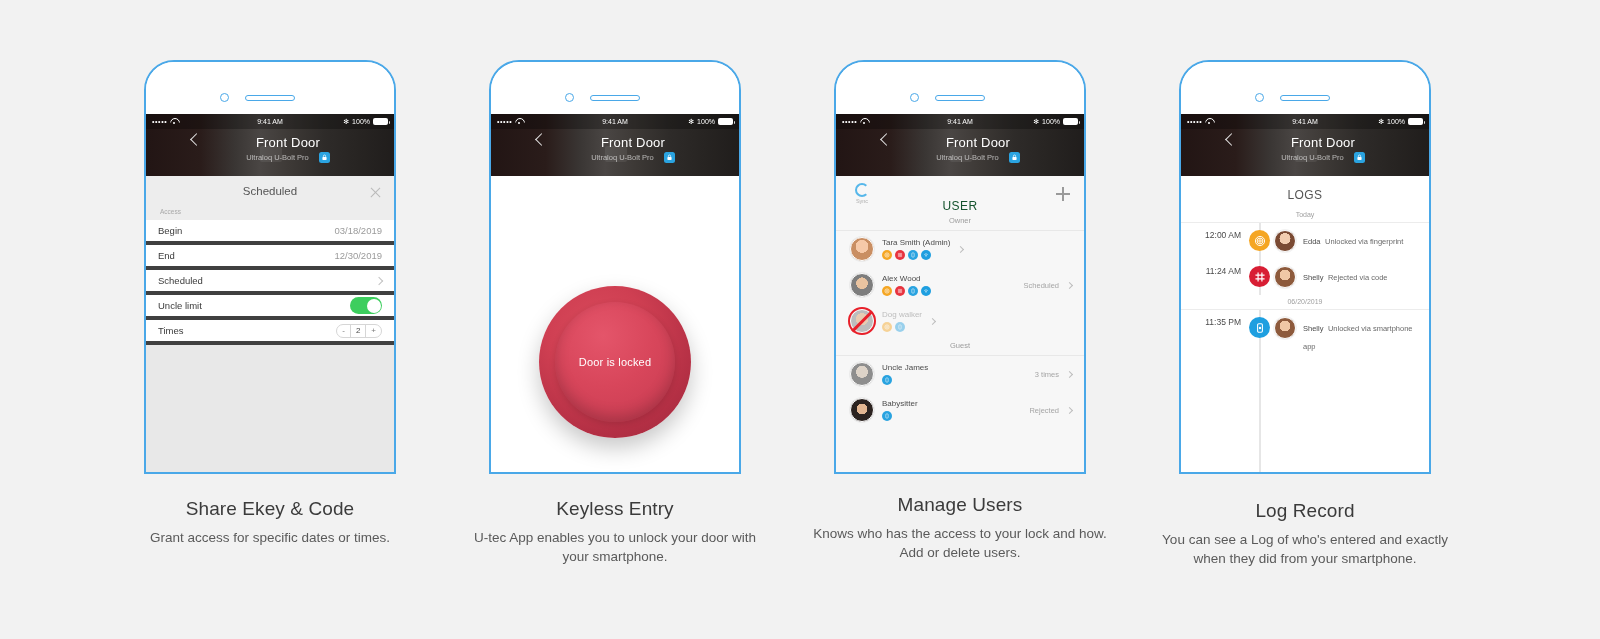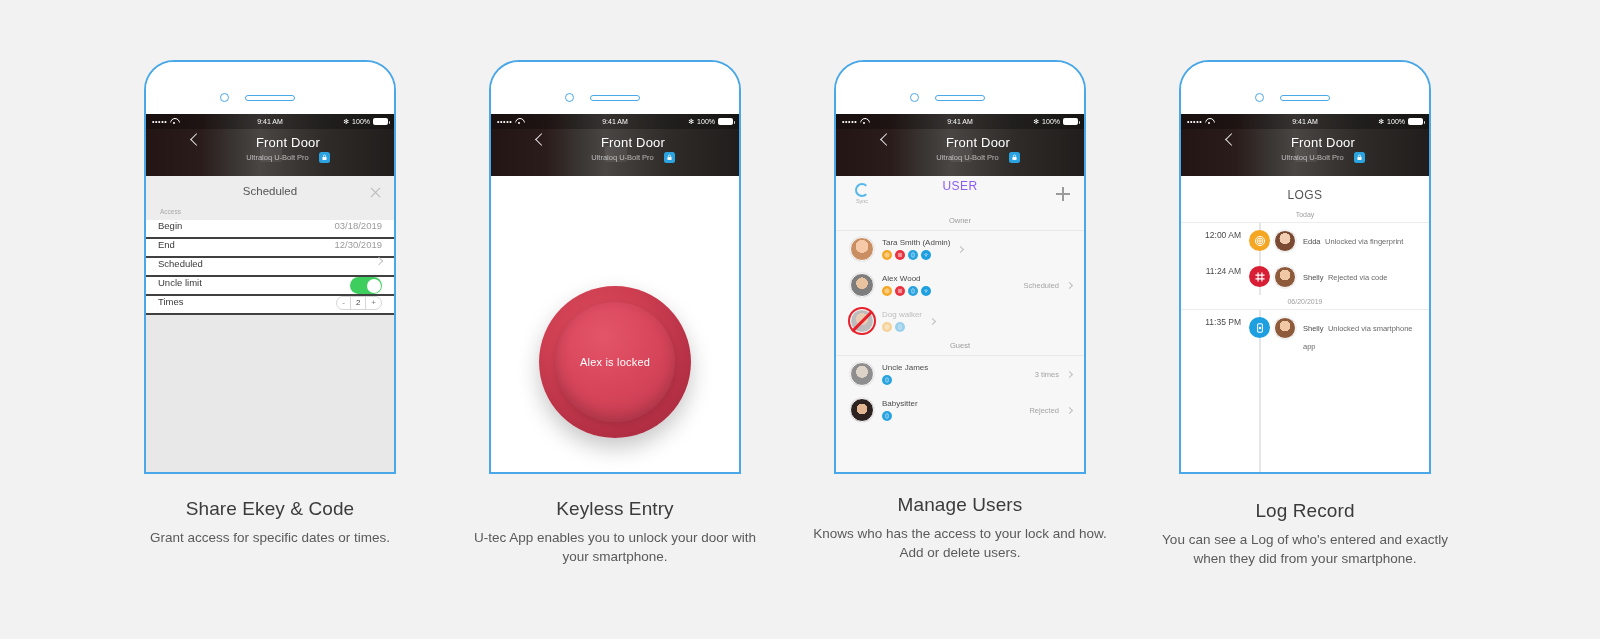"USER" .users-title { color: #8b5cf6 -> #14532d; padding-top: 3px -> 23px }
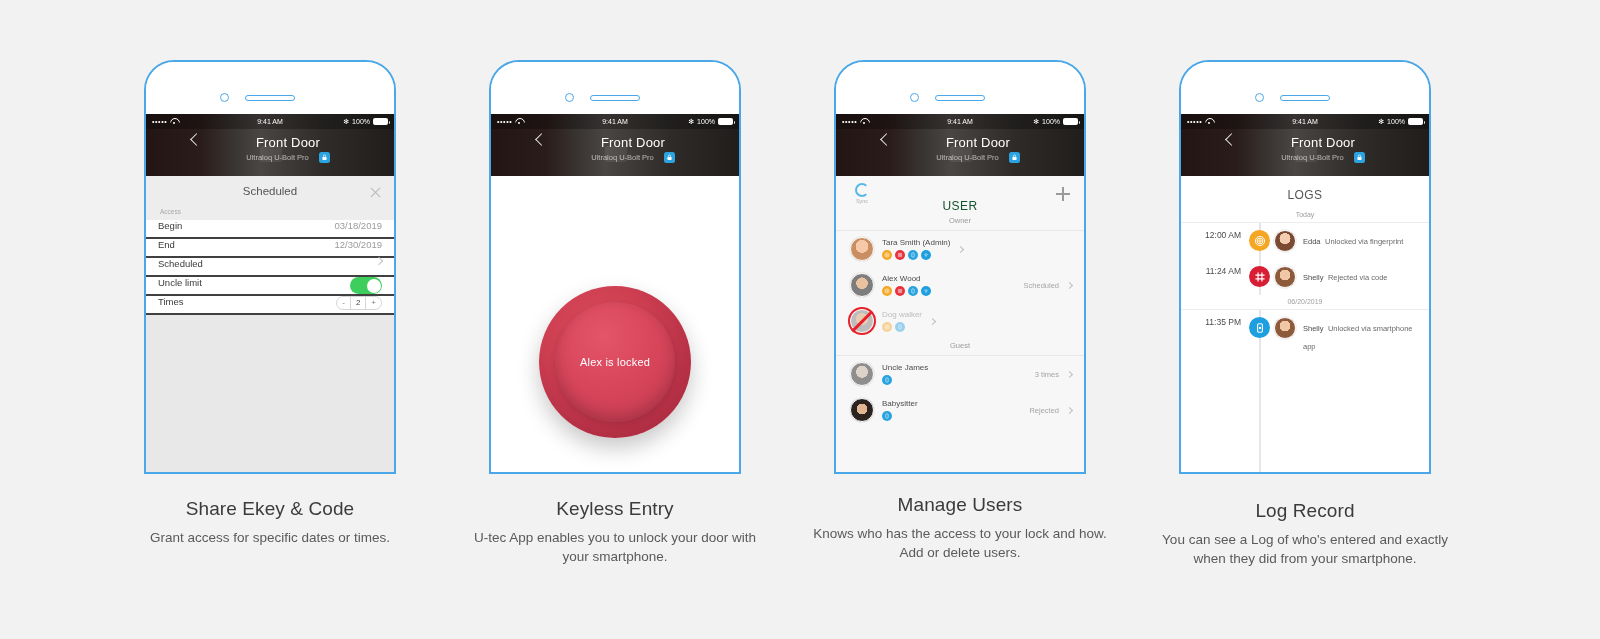"Begin" .row { align-items: none -> center; border-bottom: 2px solid #404040 -> 4px solid #404040; height: 19px -> 25px }
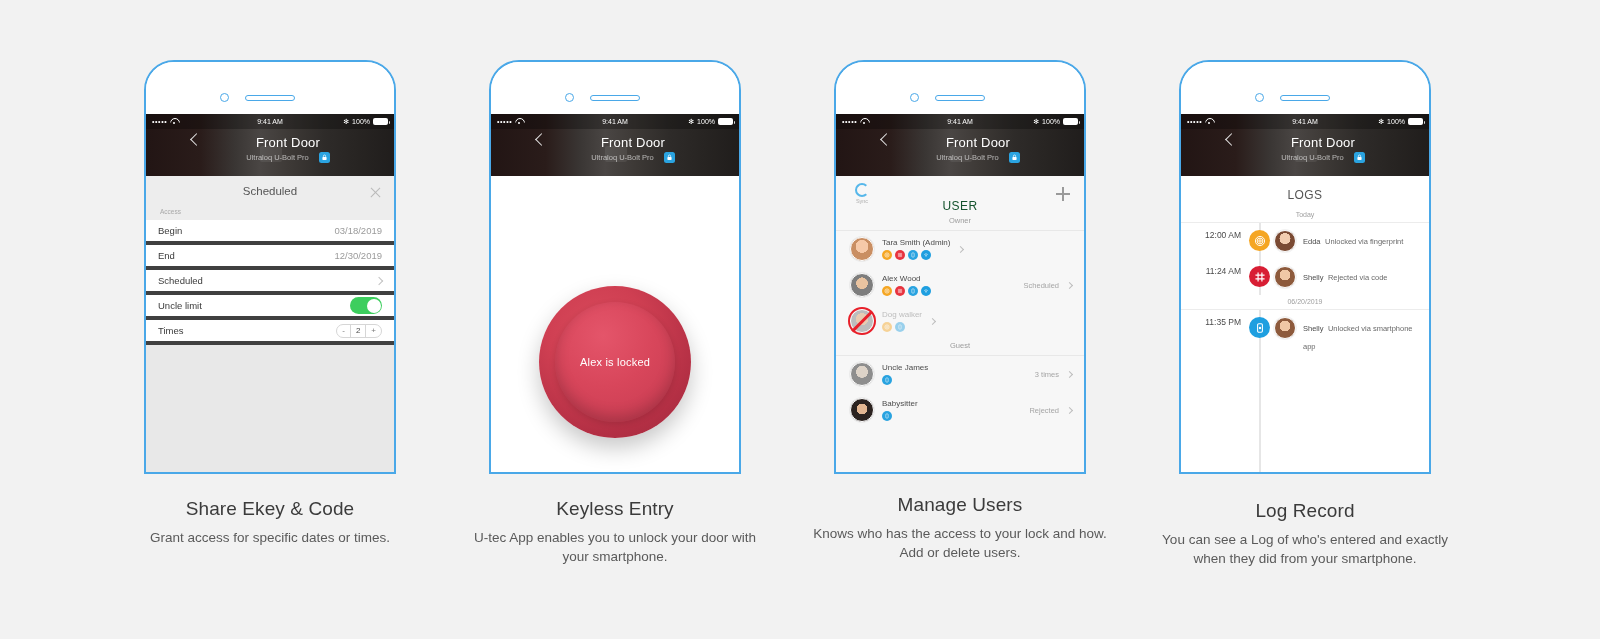"Alex is locked" div.lock-btn-inner { text: Alex -> Door }
